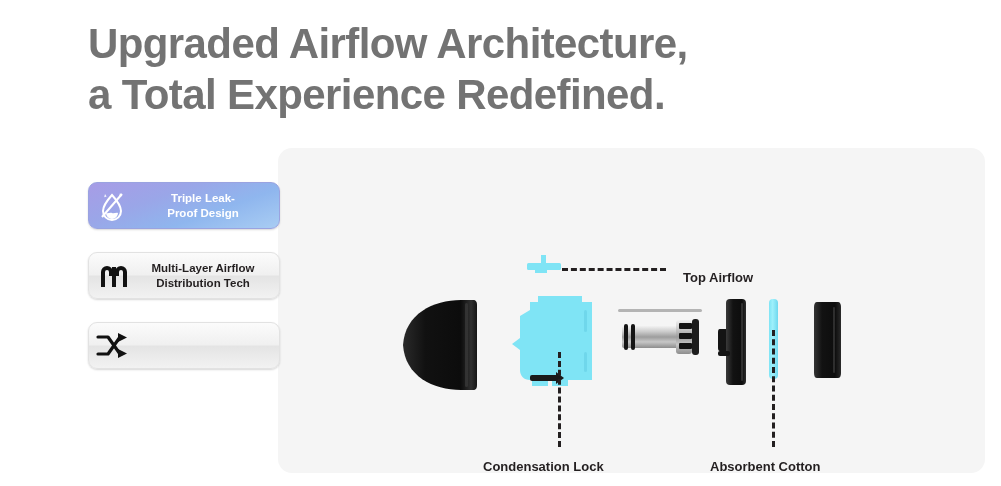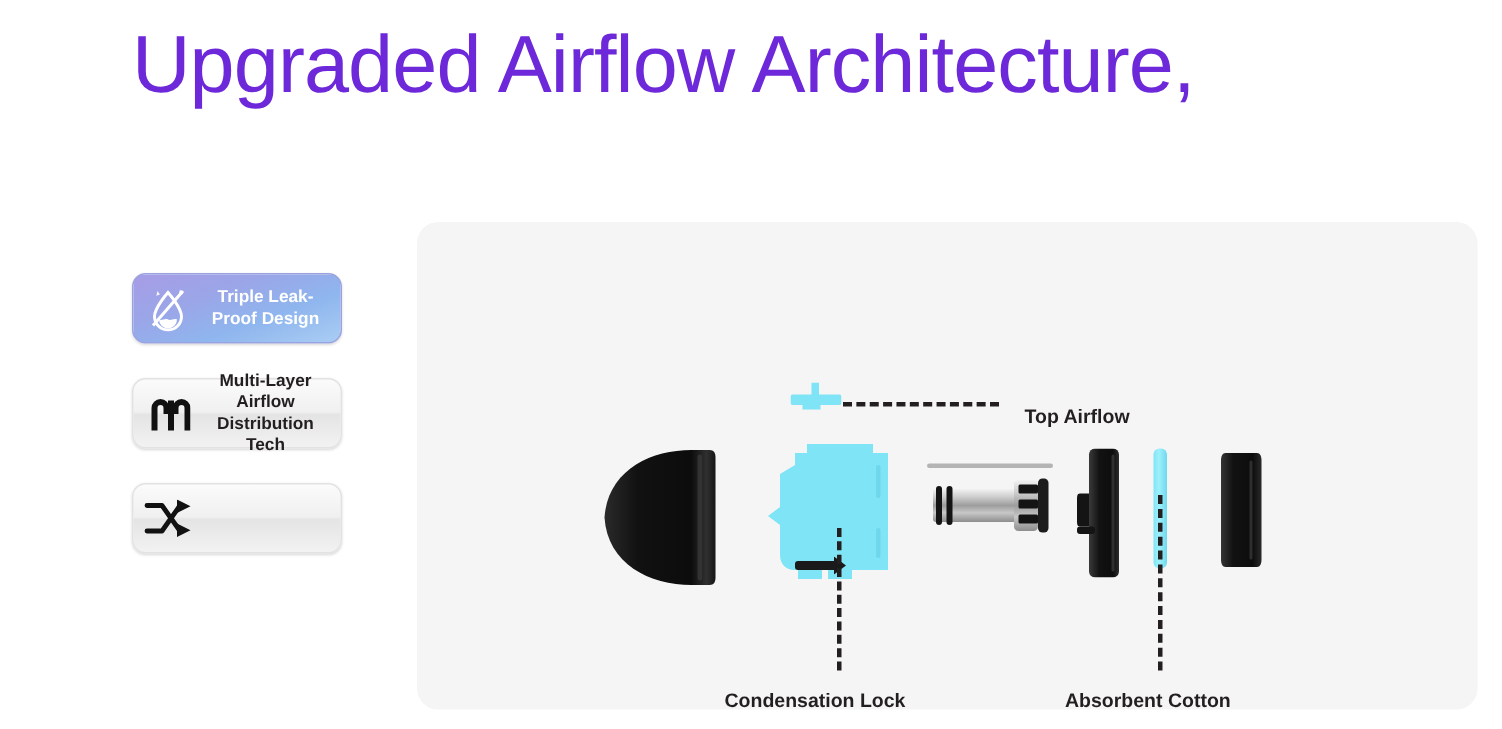"Upgraded Airflow Architecture," #headline .line { color: #6d28d9 -> #737373; font-size: 54px -> 42px; font-weight: normal -> bold }
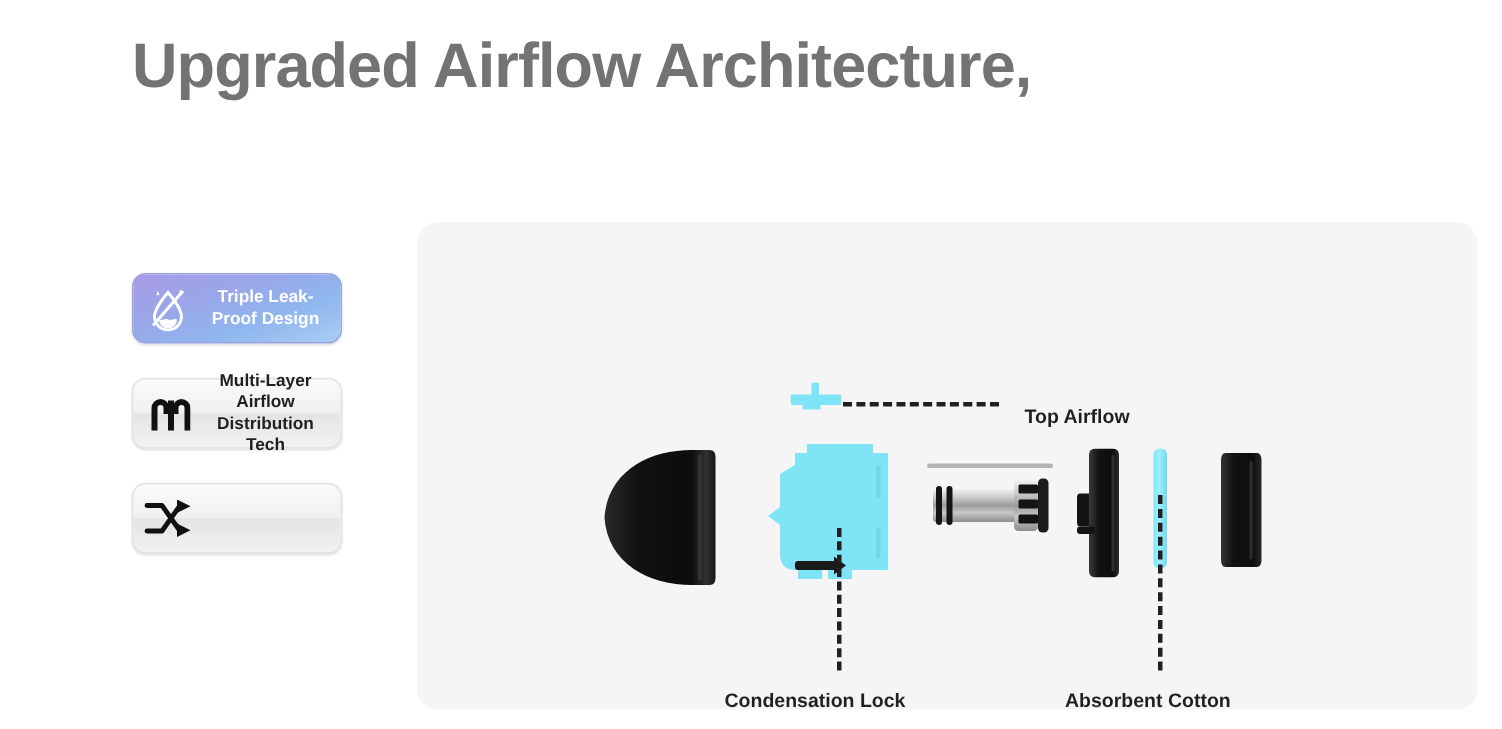"a Total Experience Redefined." div.line { html: none -> <div>a Total Experience Redefined.</div> }
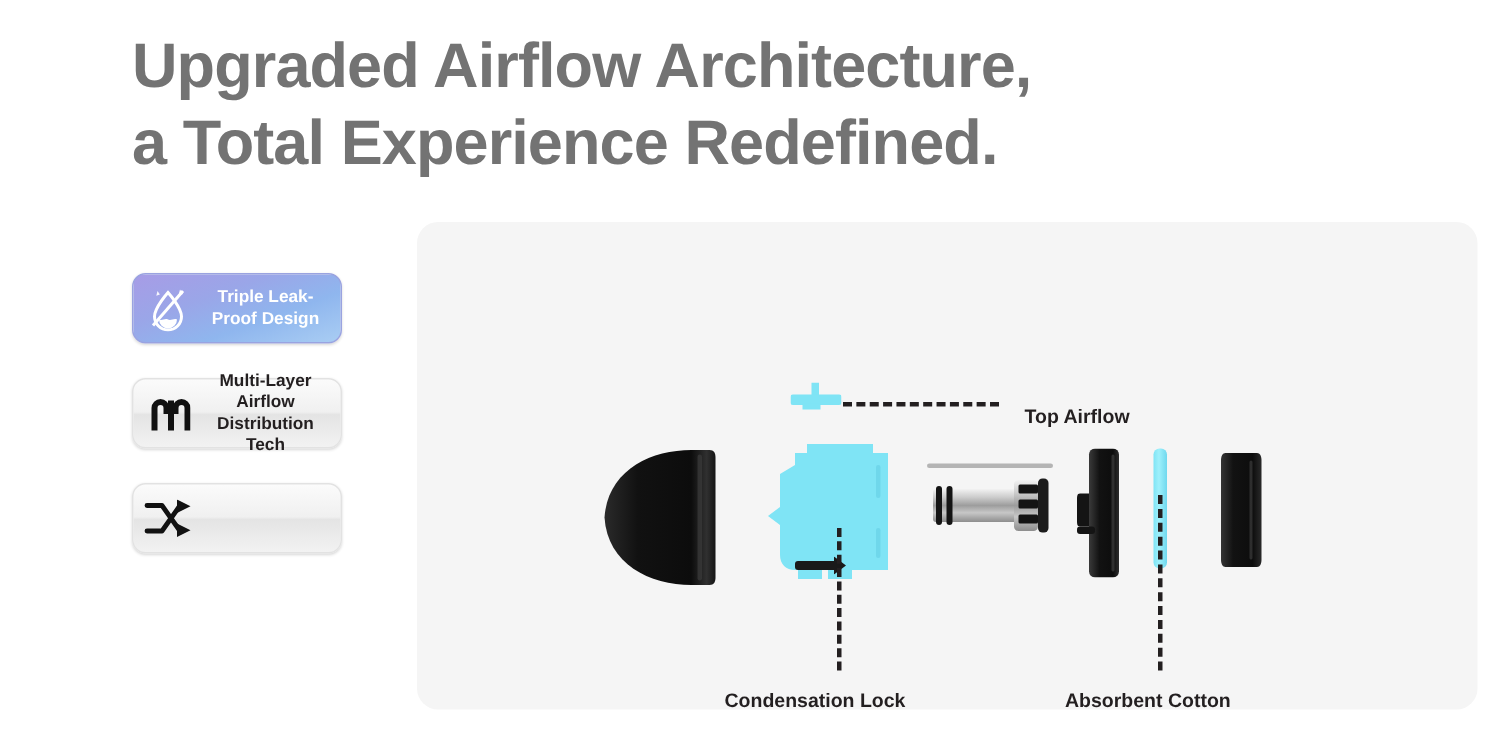"Triple Leak-" .feature-item { width: 140px -> 192px }
